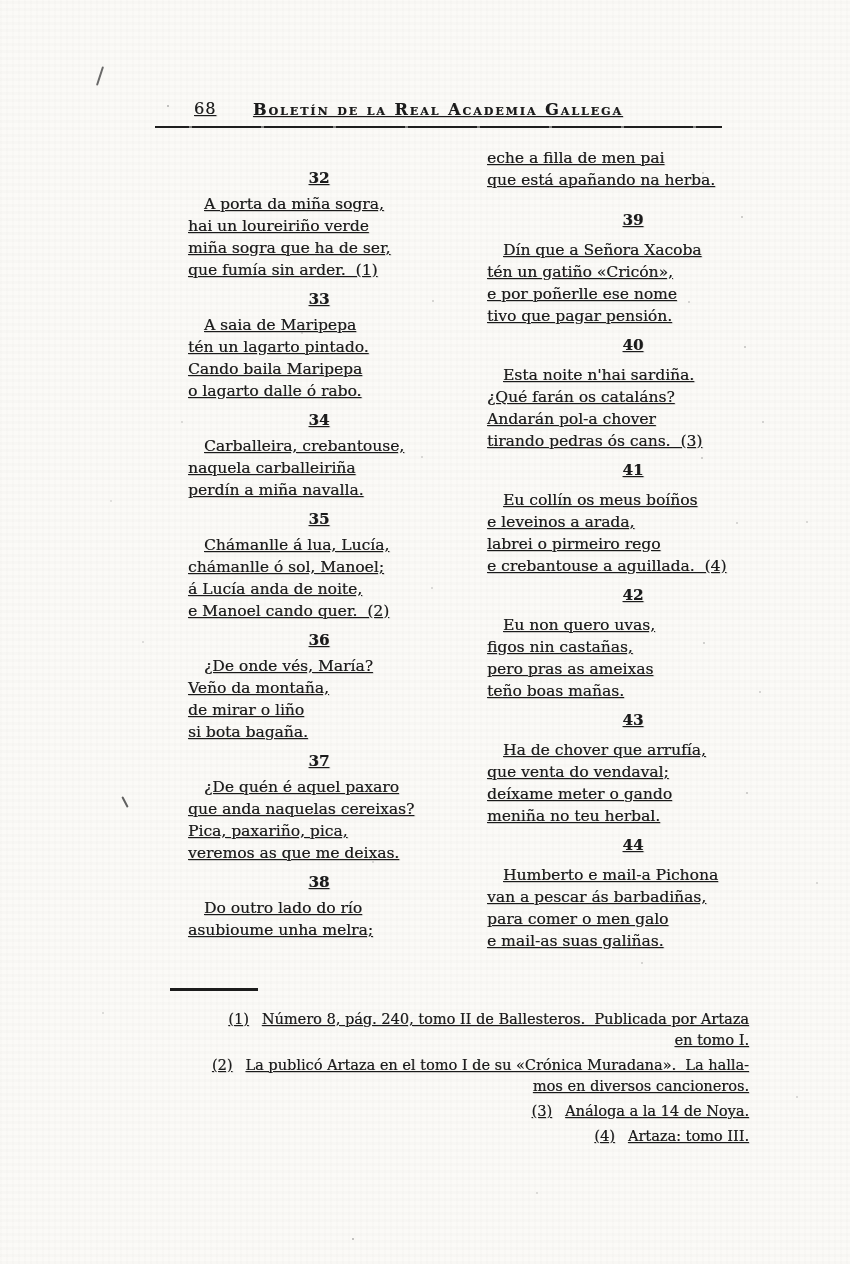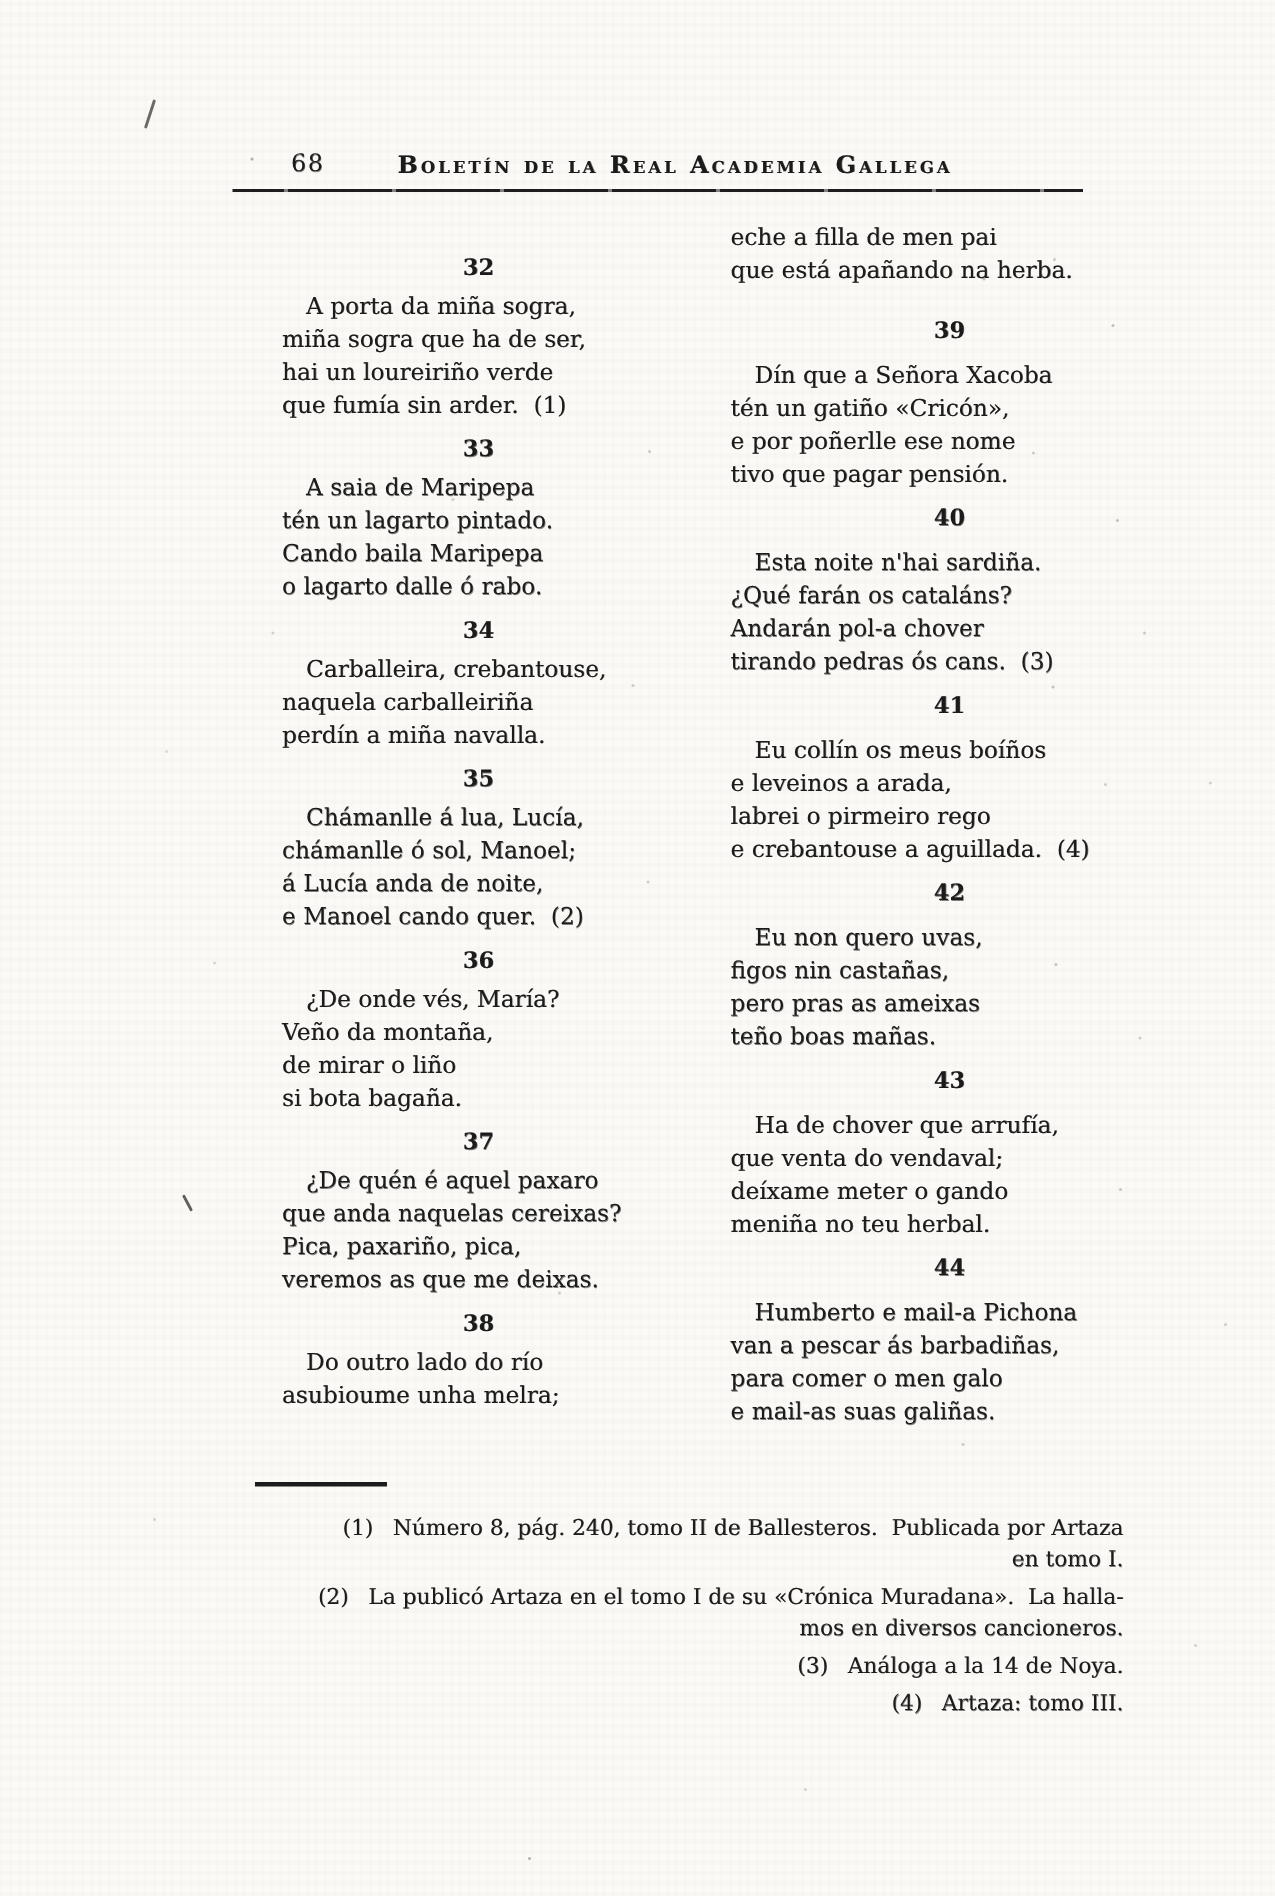"68" .ink { text-decoration: none -> underline }
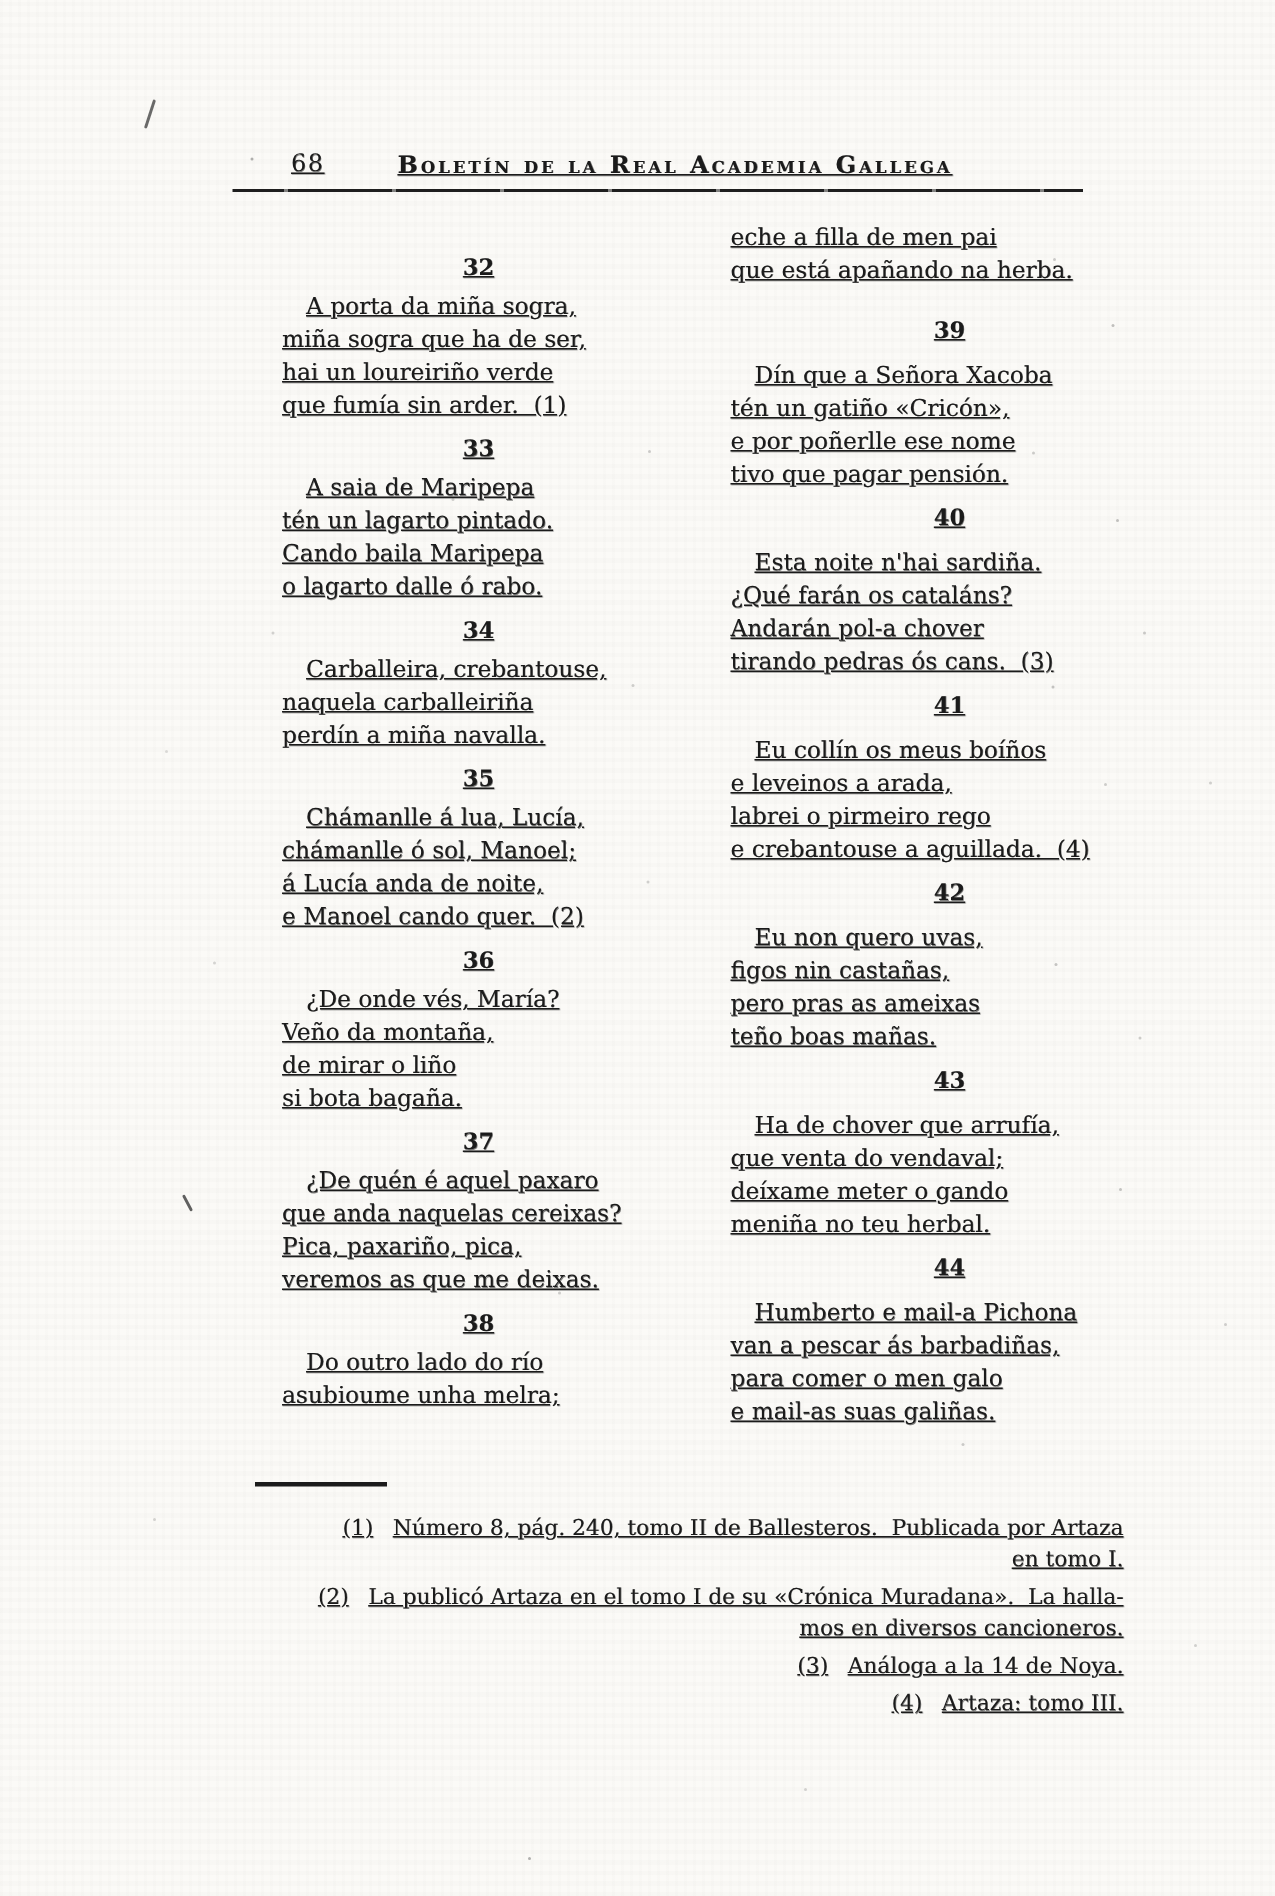"Boletín de la Real Academia" .header-title { left: 167px -> 155px }
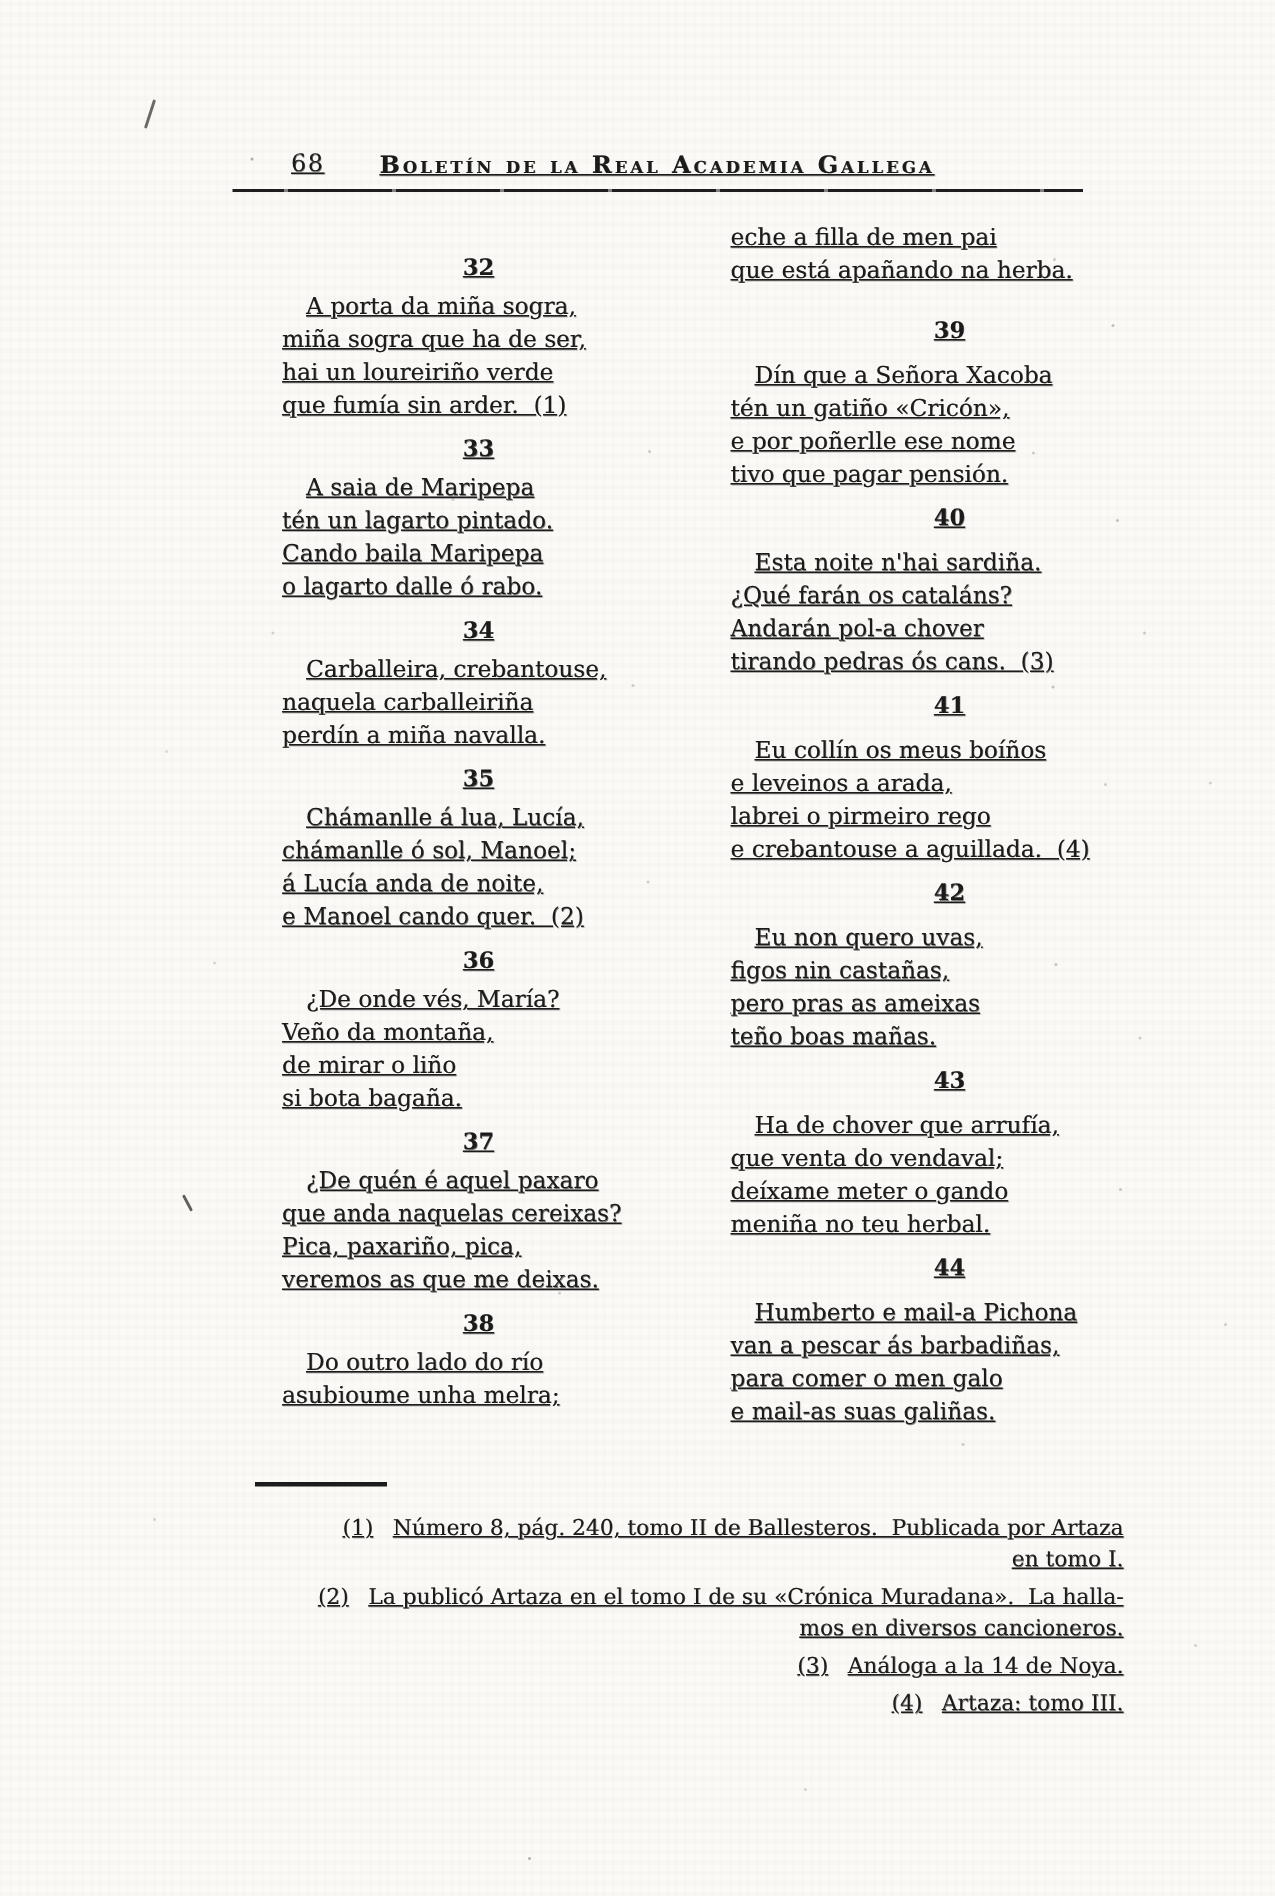"miña sogra que ha de" div.verse-line { order: before "hai un loureiriño verde" -> after "hai un loureiriño verde" }
